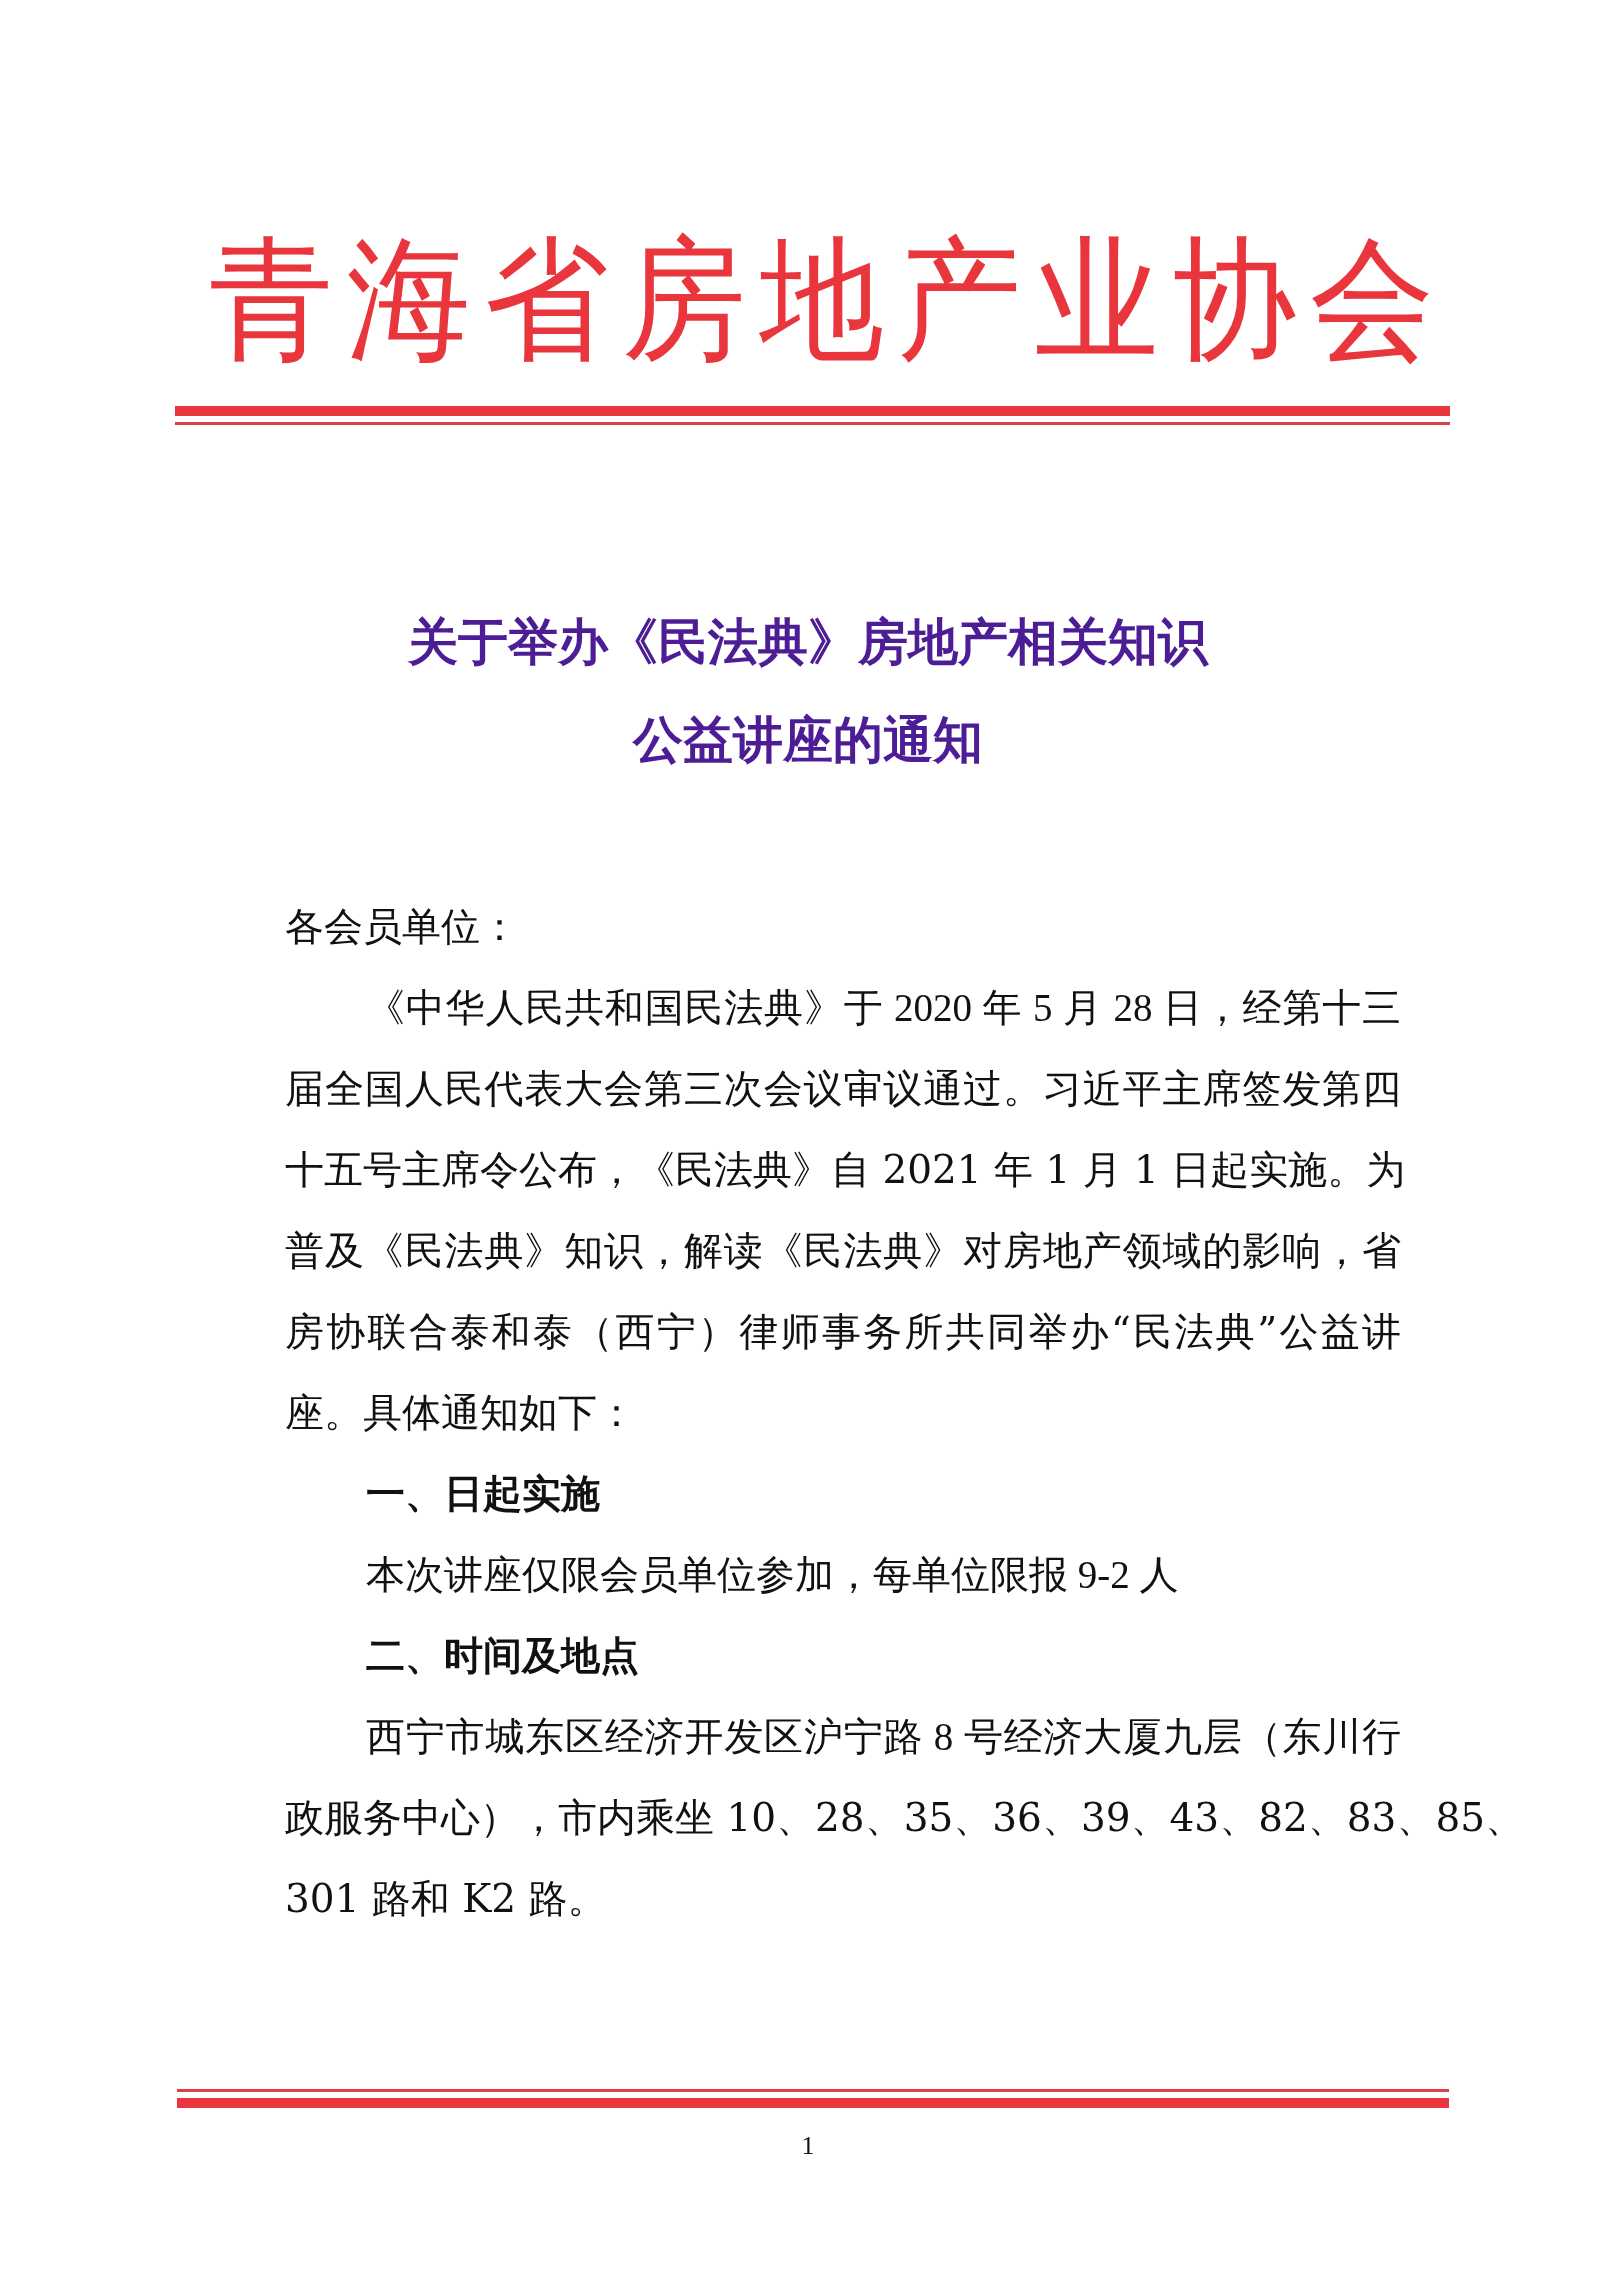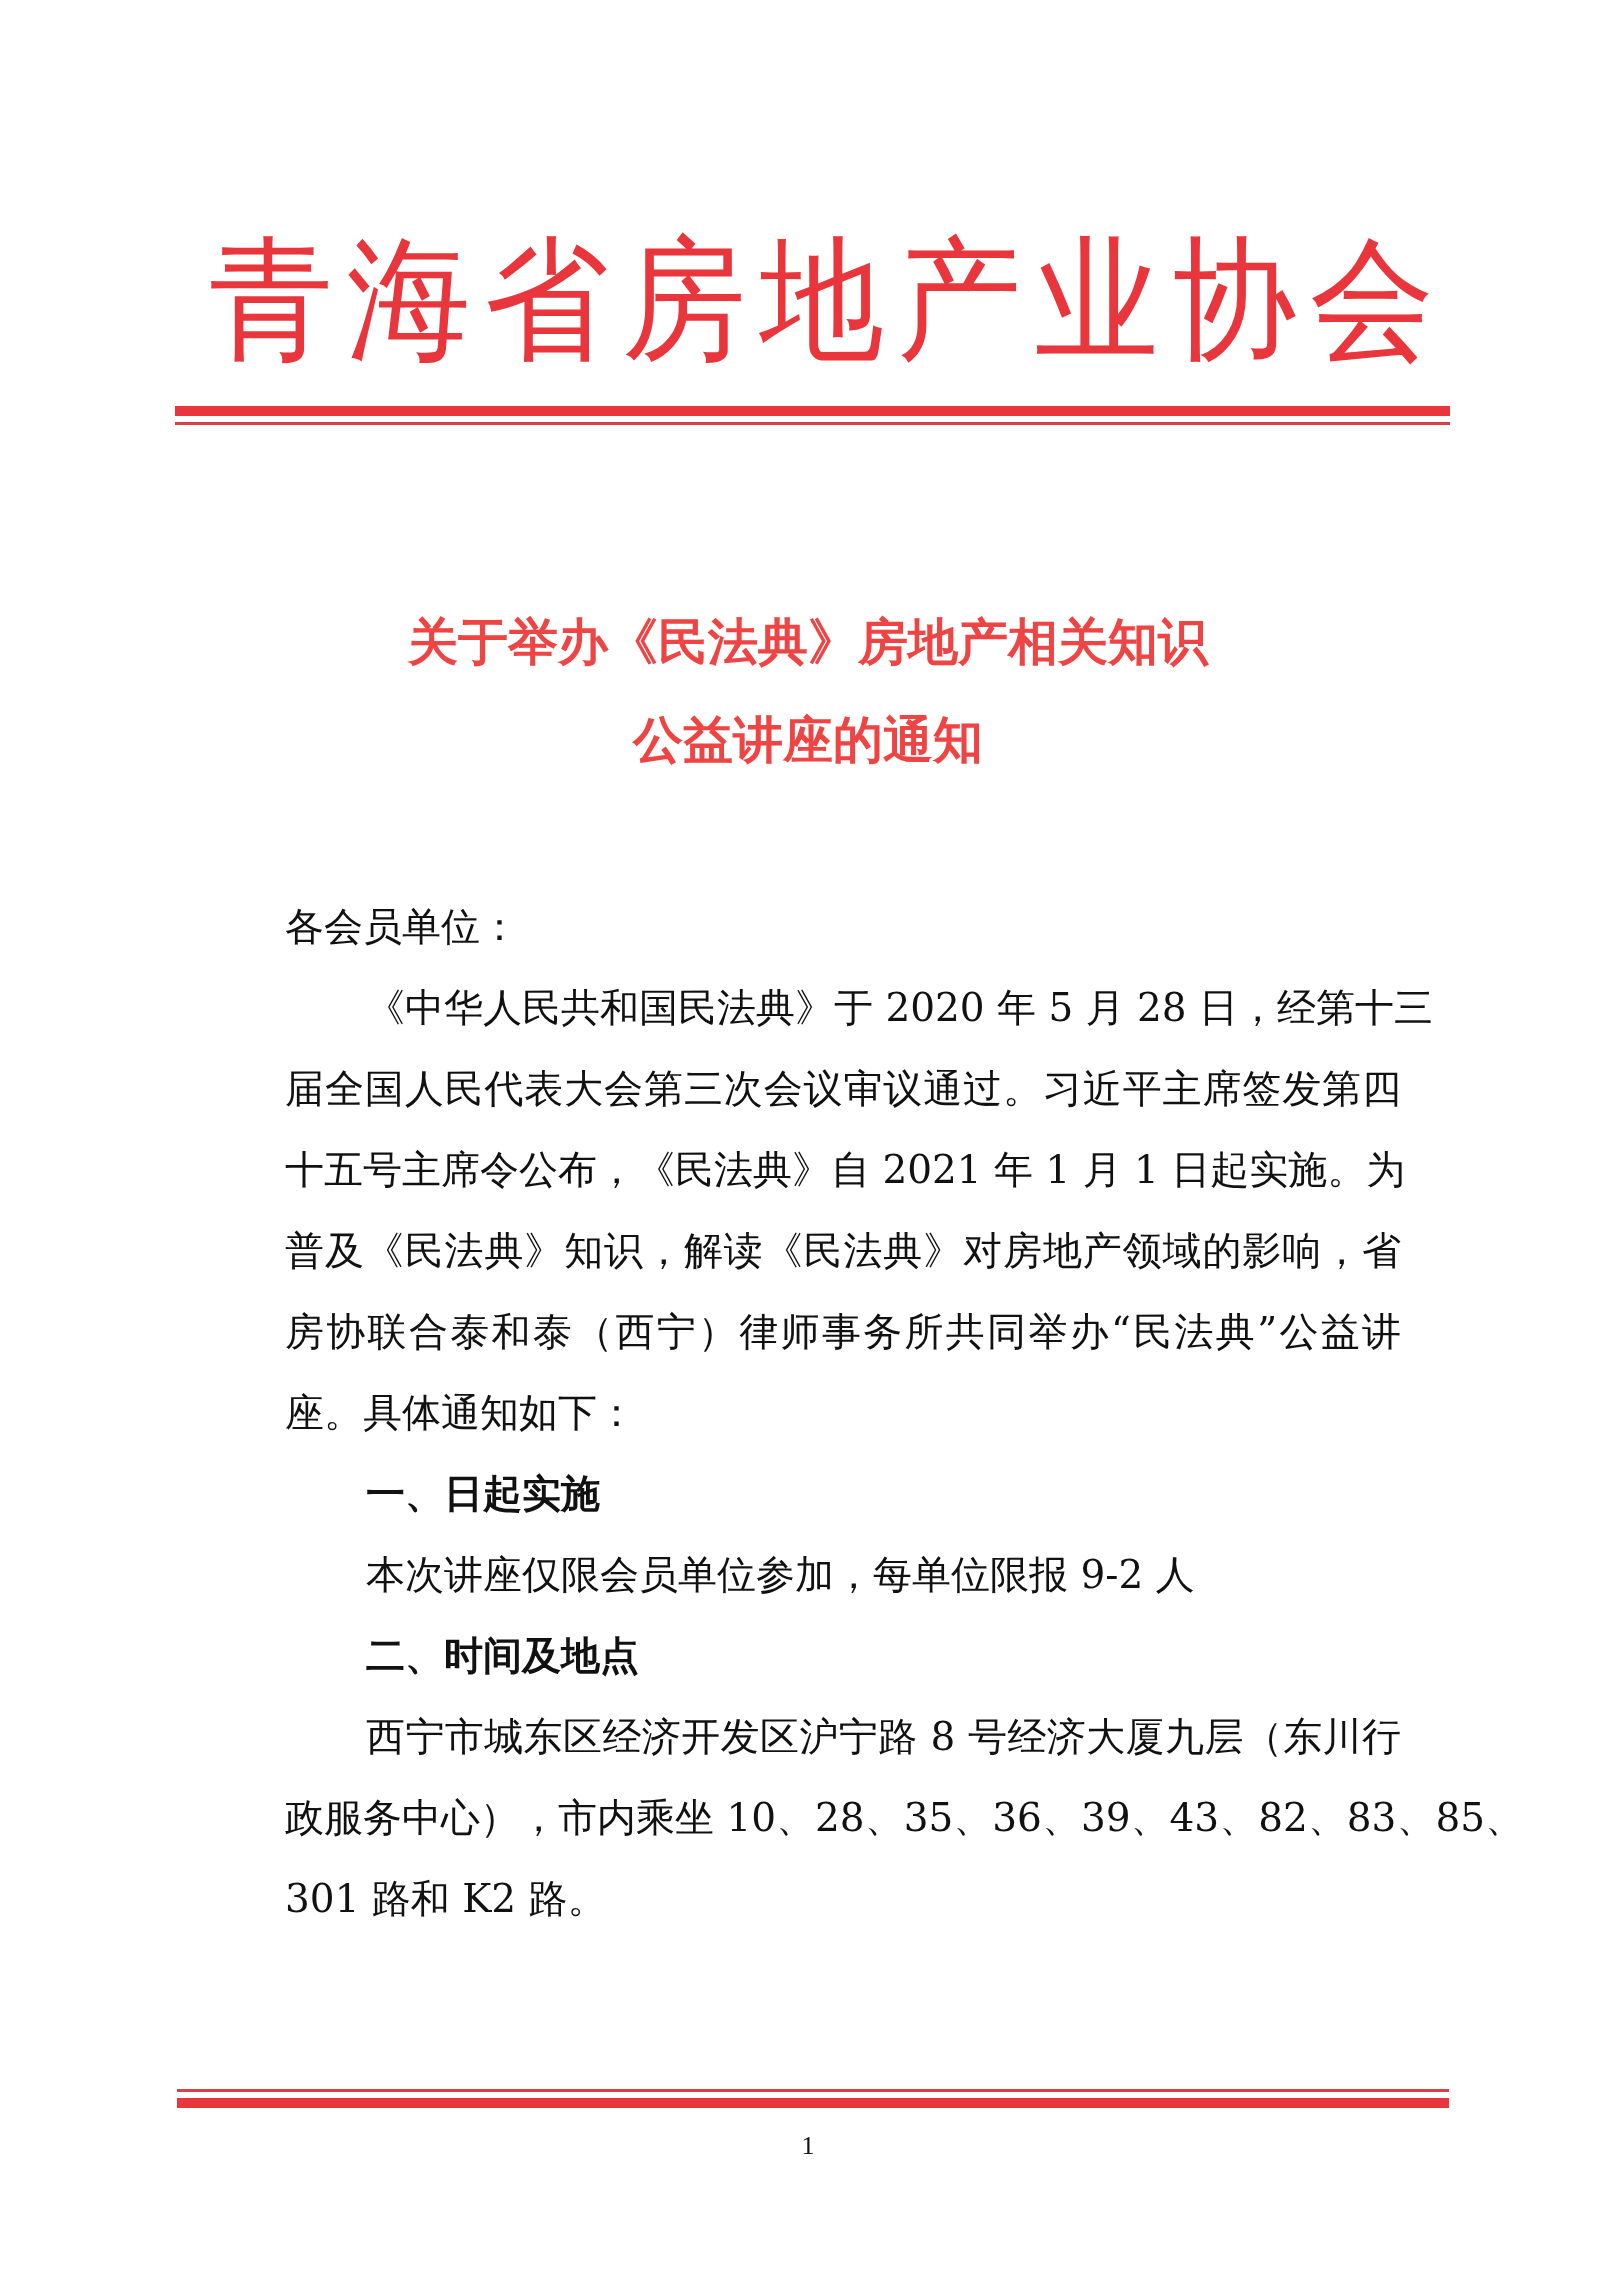"关于举办《民法典》房地产相关知识" .title { color: #ef4444 -> #4c1d95 }
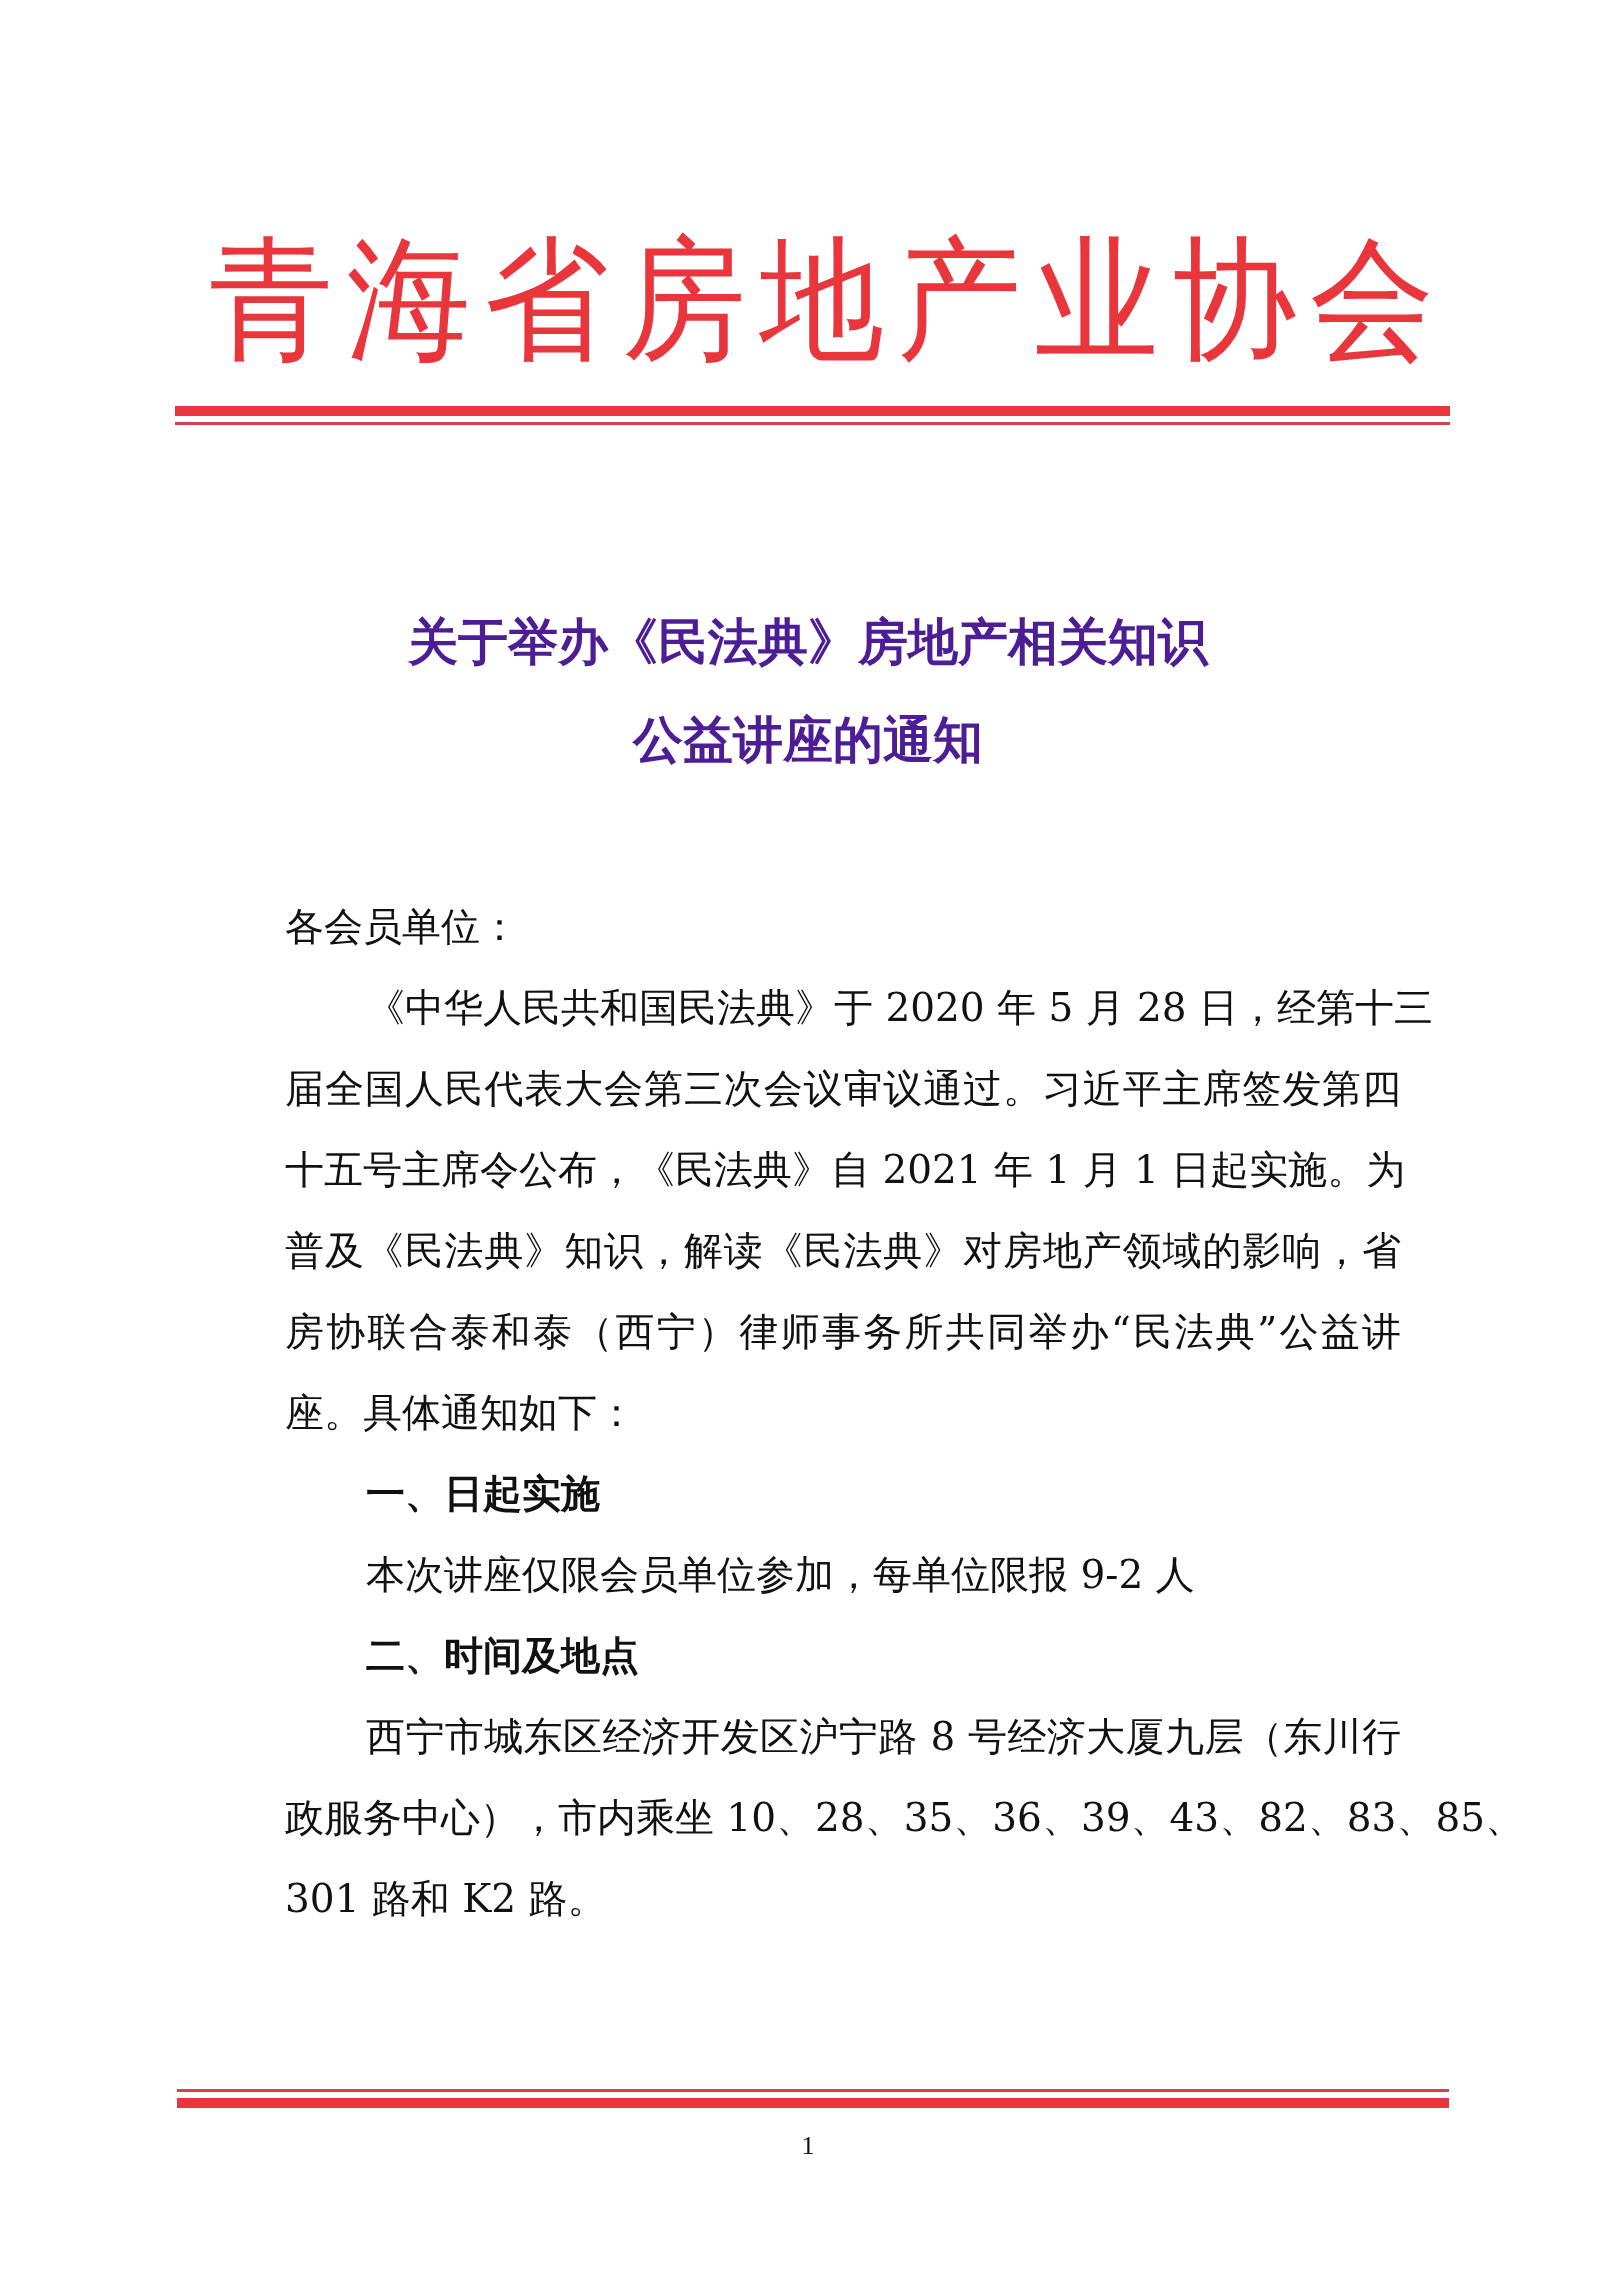"《中华人民共和国民法典》于 2020 年 5 月" .indent { font-family: none -> Liberation Serif, serif }
